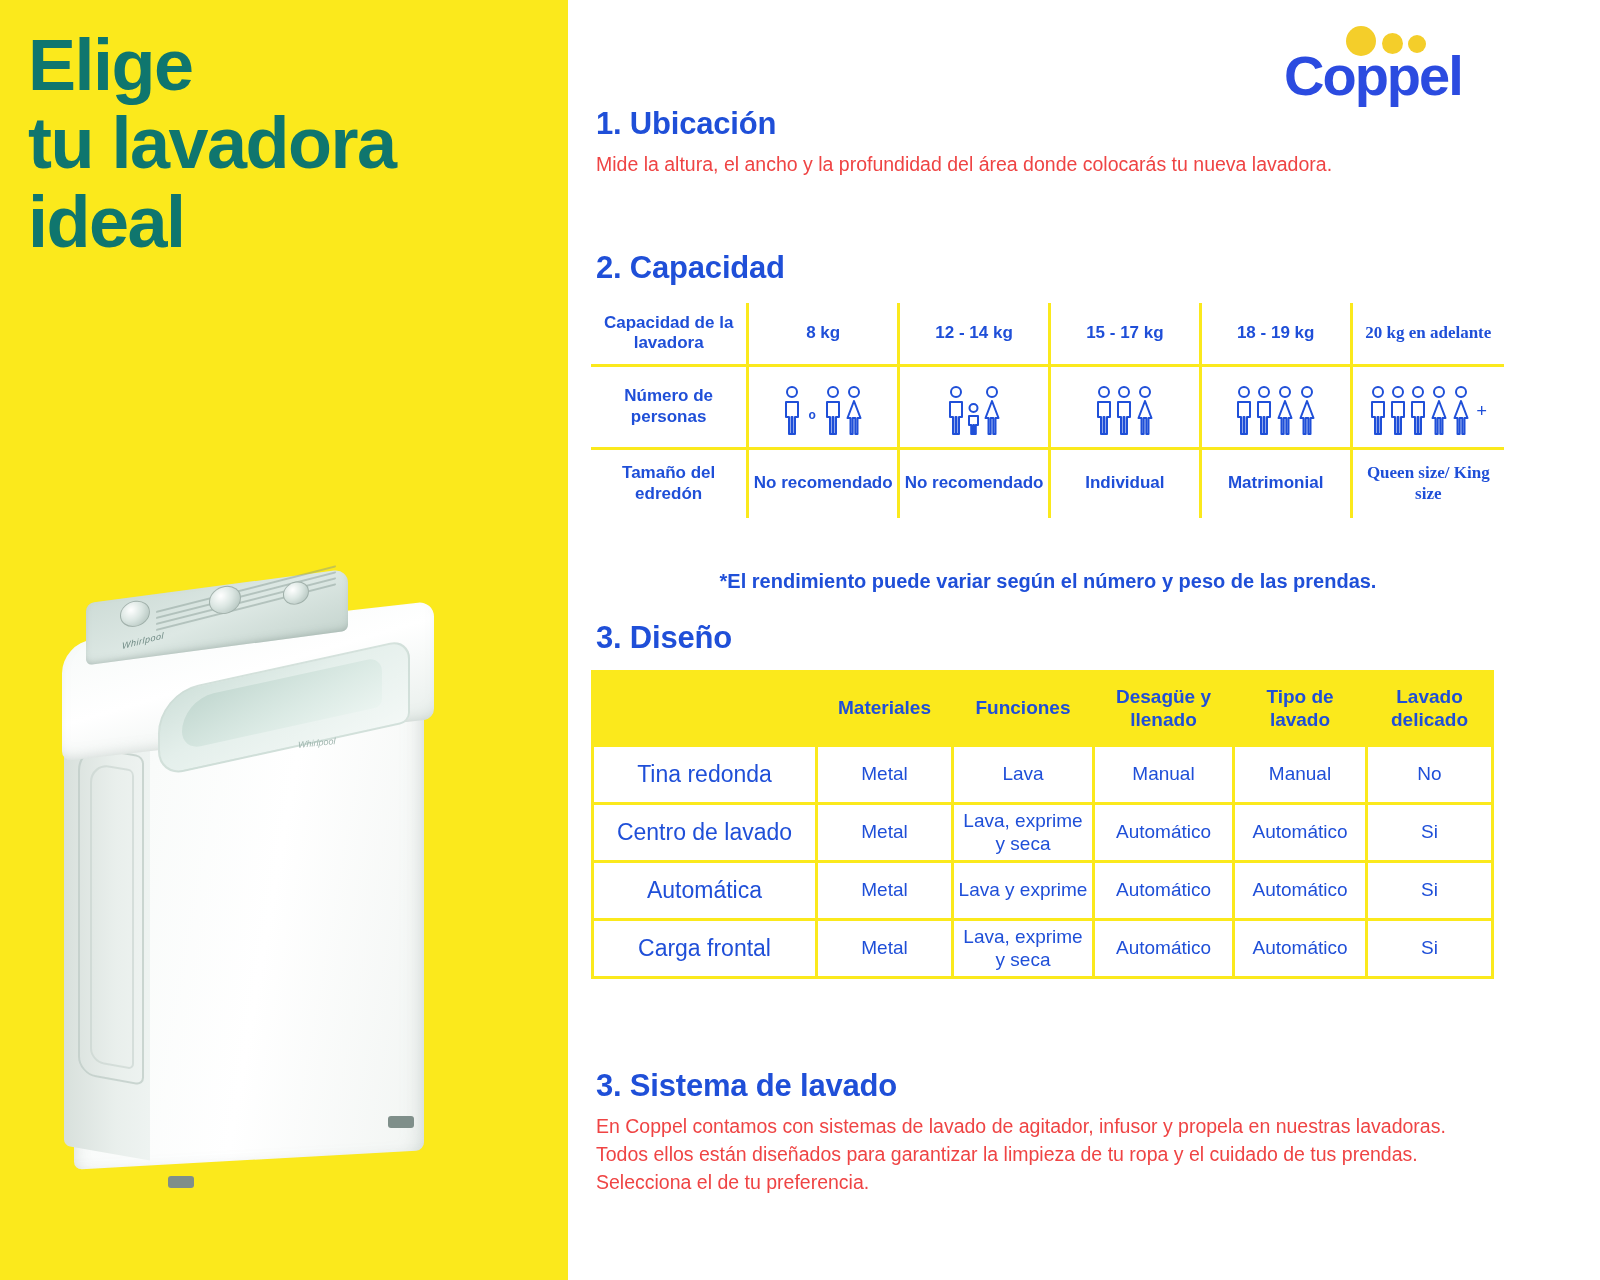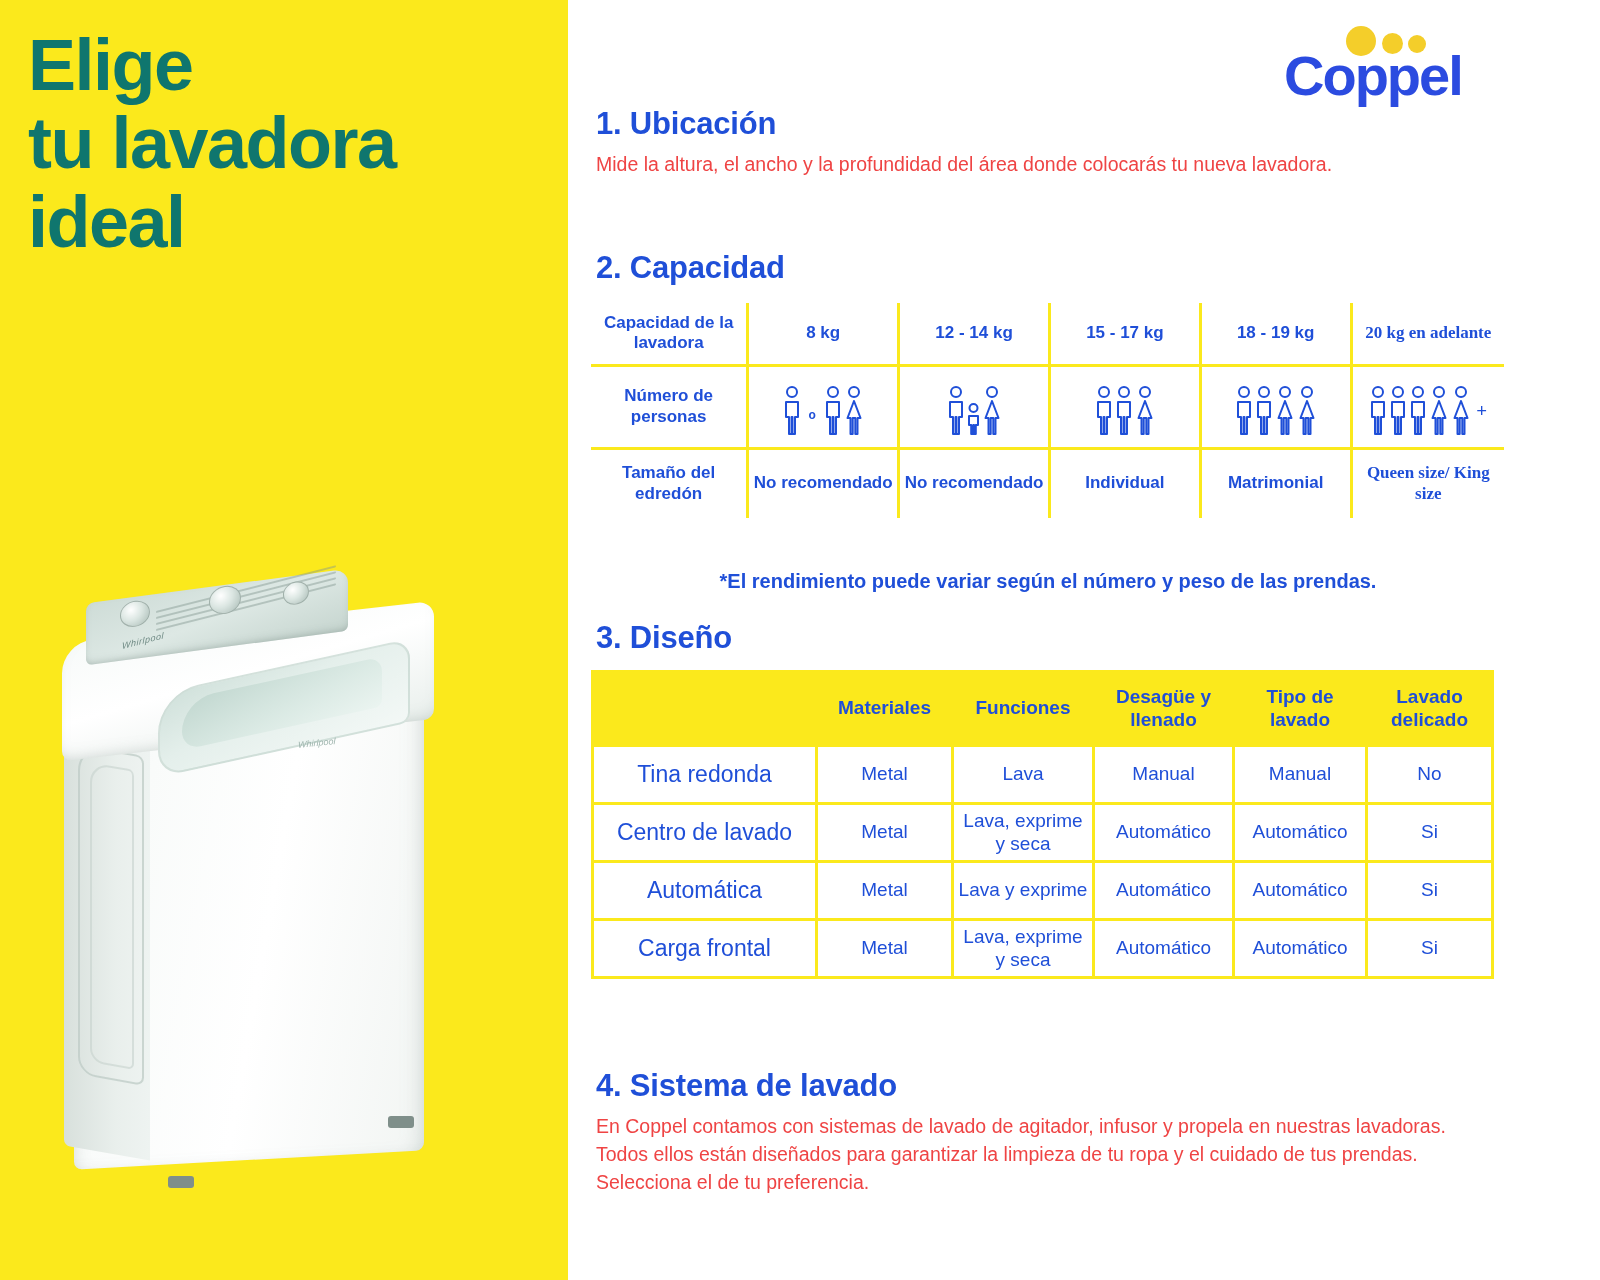"4. Sistema de lavado" div.sec-h { text: 4 -> 3 }
